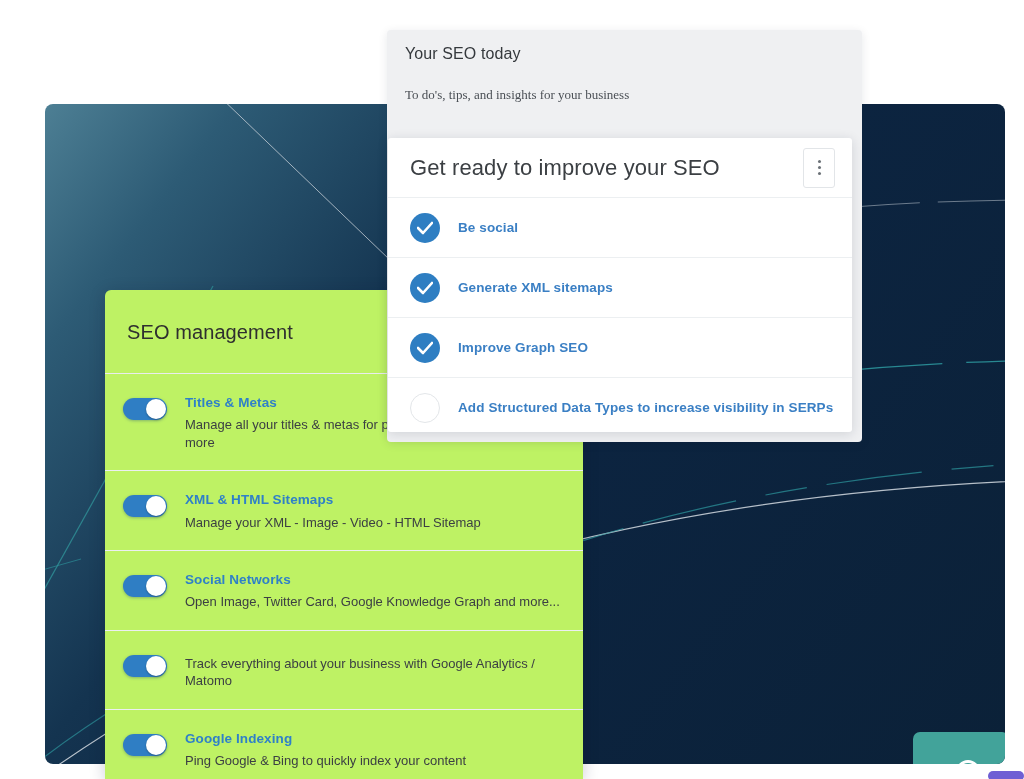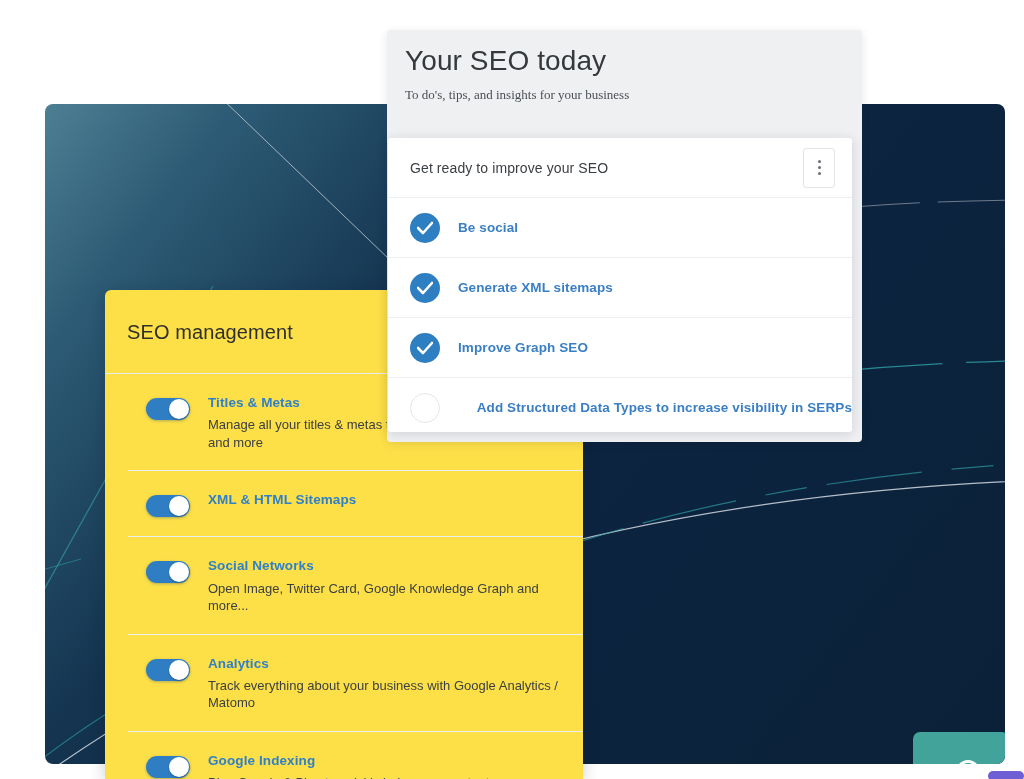"Your SEO today" .today-title { font-size: 28px -> 16px }
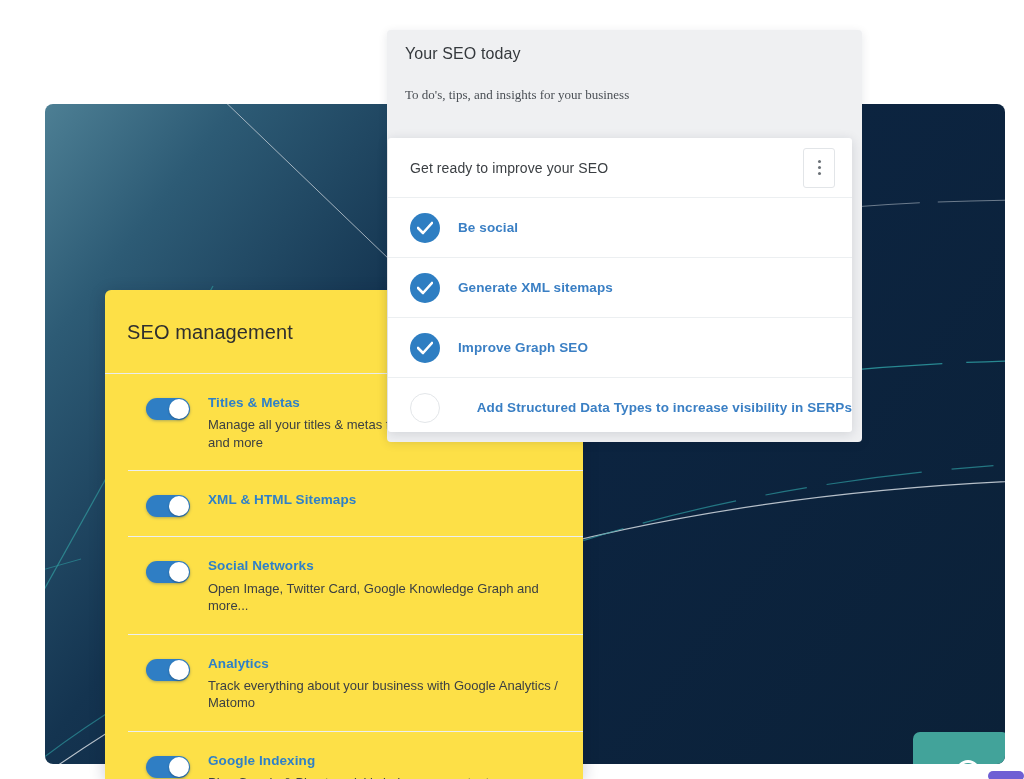"Get ready to improve your" .check-head-title { font-size: 14px -> 22px }
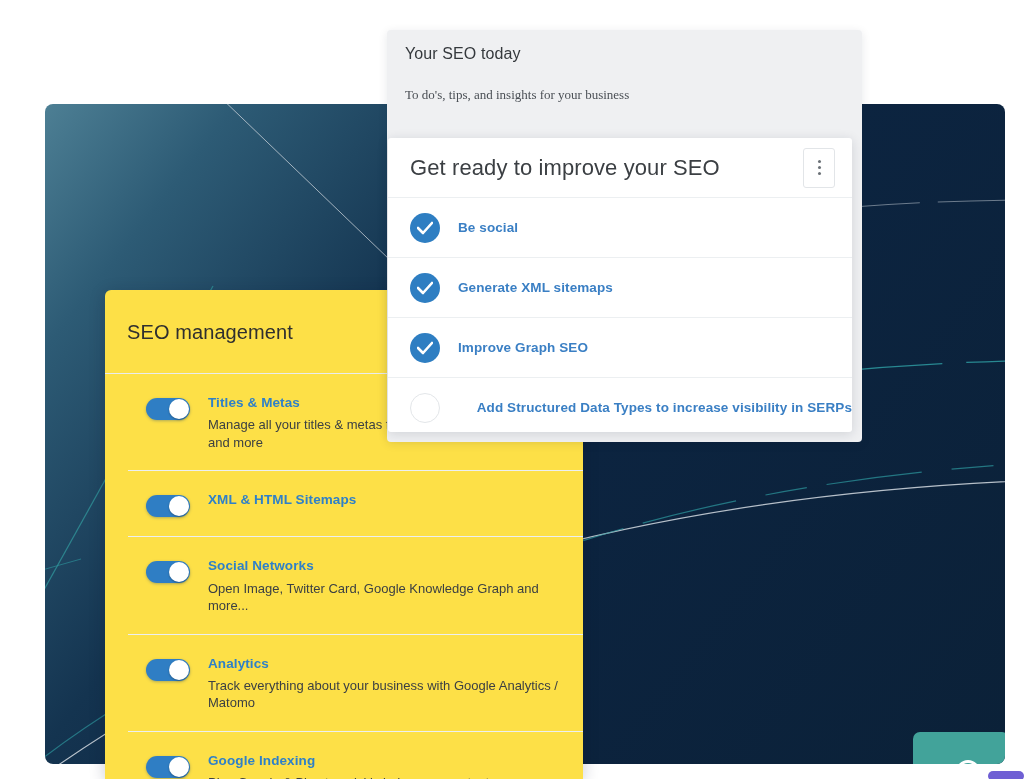"SEO management" .mgmt { background: #fde047 -> #bef264 }
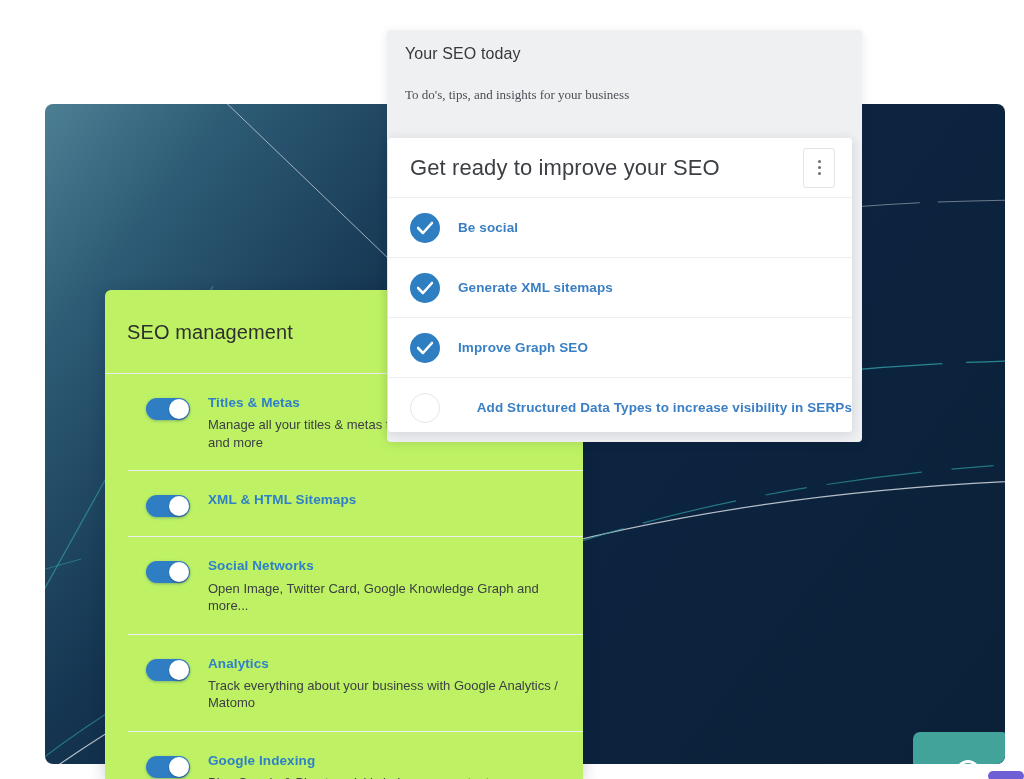"Titles & Metas" .mrow { margin-left: 23px -> none }
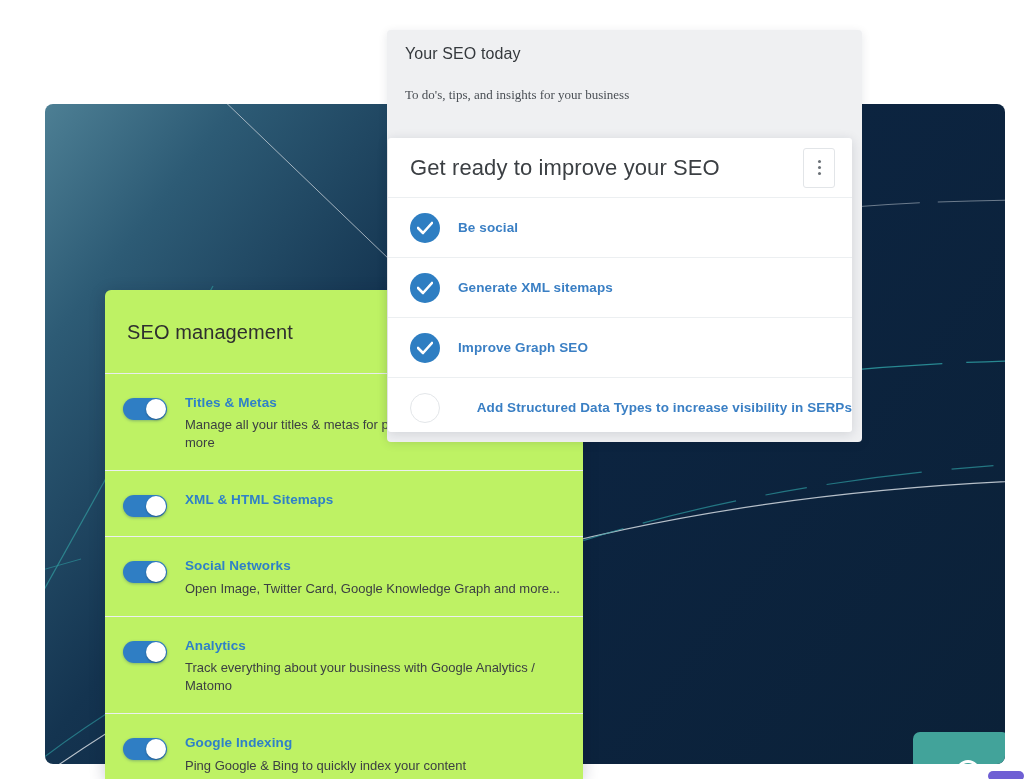"Add Structured Data Types to" .citem:last-child { justify-content: space-between -> none }
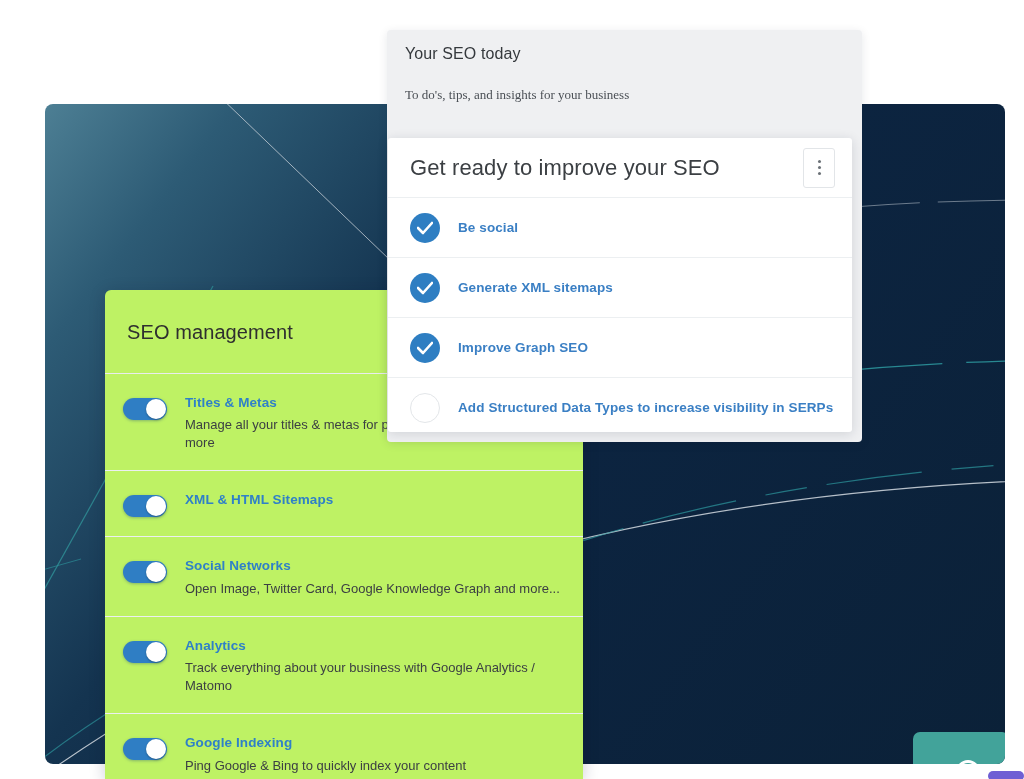"Manage your XML - Image" div.mdesc { html: none -> <div>Manage your XML - Image - Video - HTML Sitemap</div> }
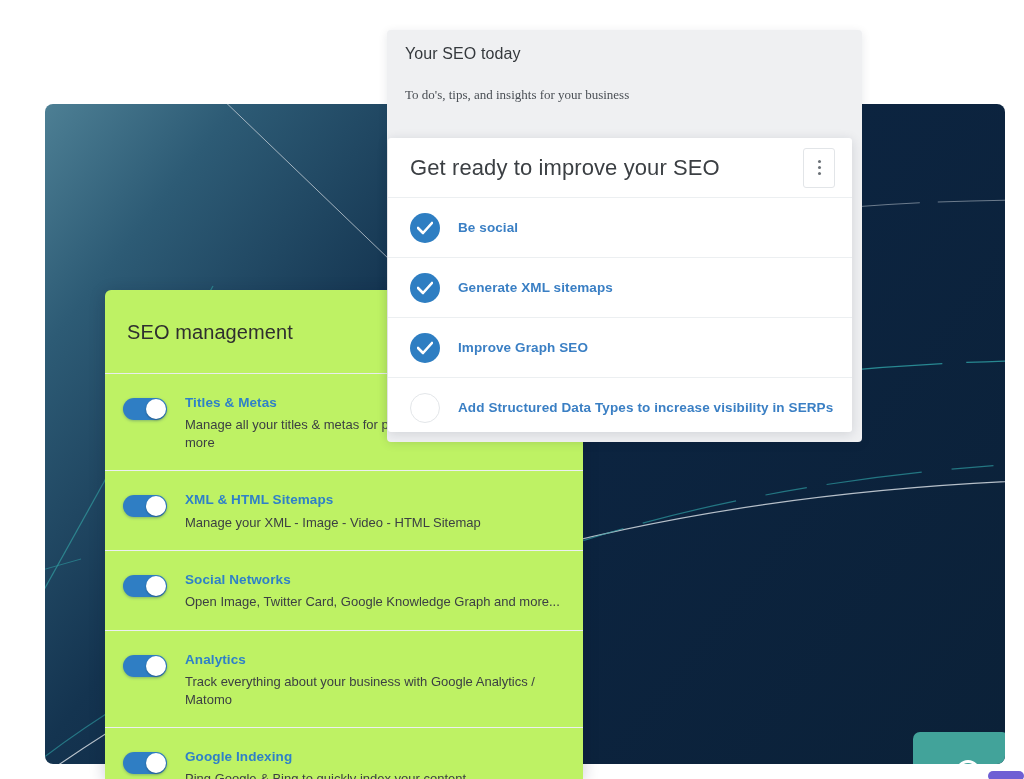"Analytics" div.mtitle { html: <div>Analytics</div> -> none }
